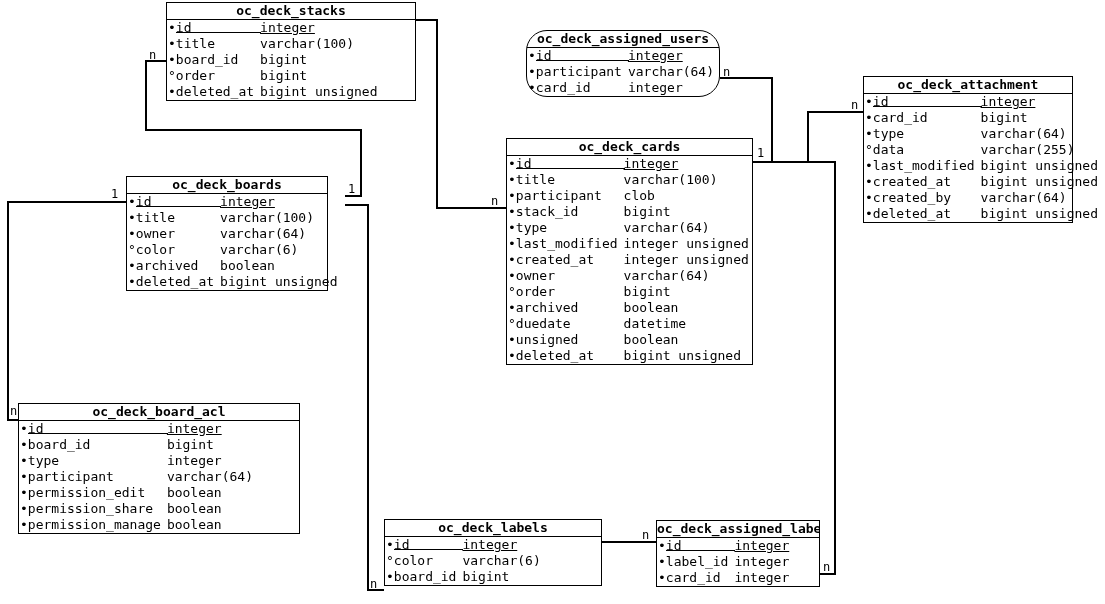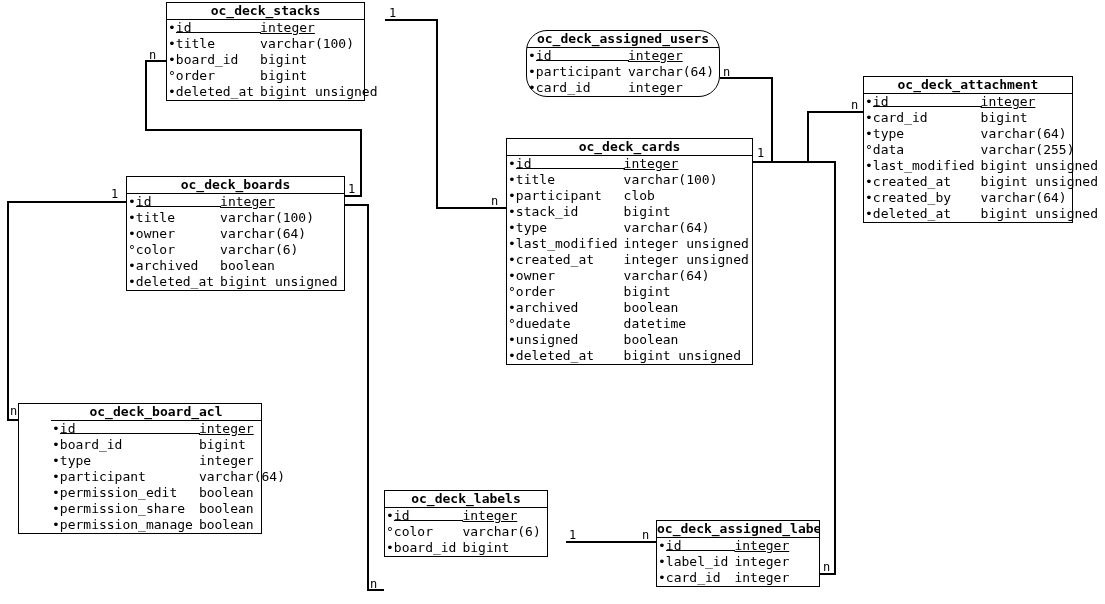"oc_deck_stacks" div.etable { width: 199px -> 250px }
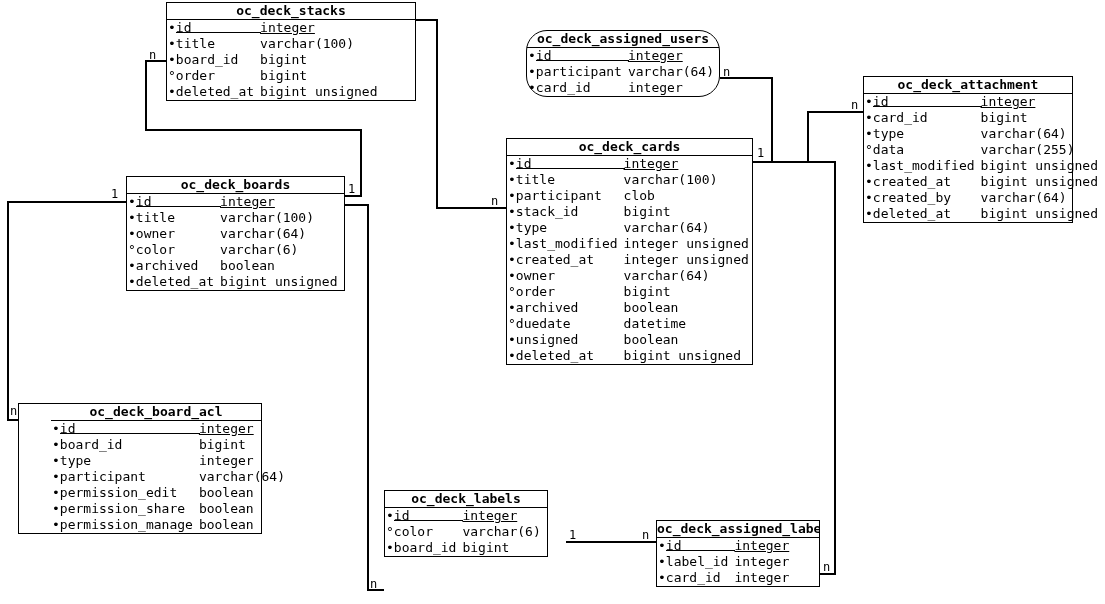"oc_deck_boards" div.etable { width: 219px -> 202px }
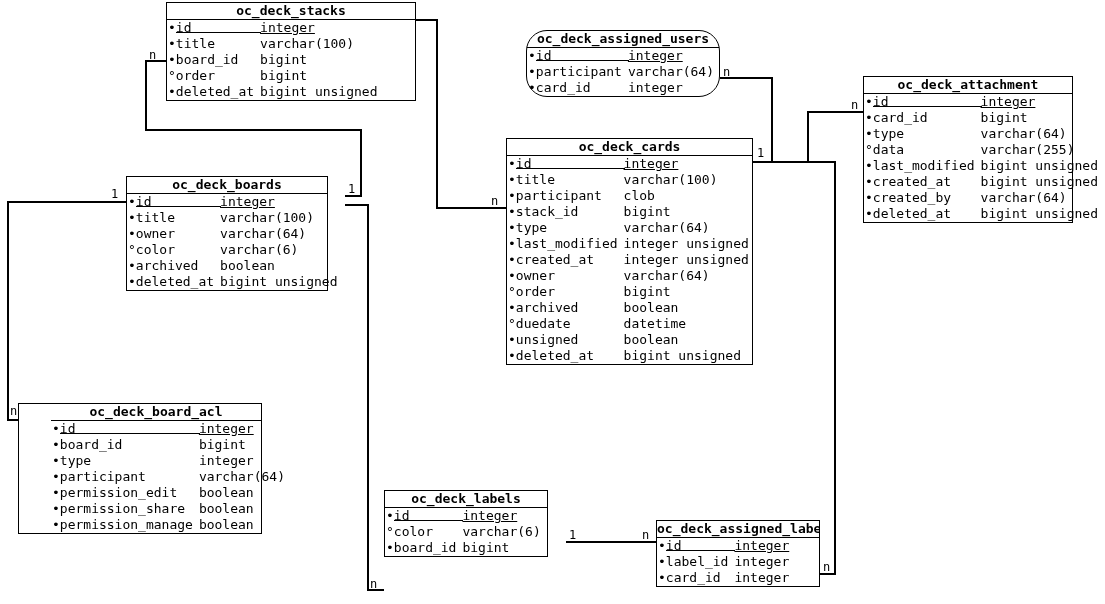"oc_deck_board_acl" div.etable { padding-left: 32px -> none; width: 244px -> 282px }
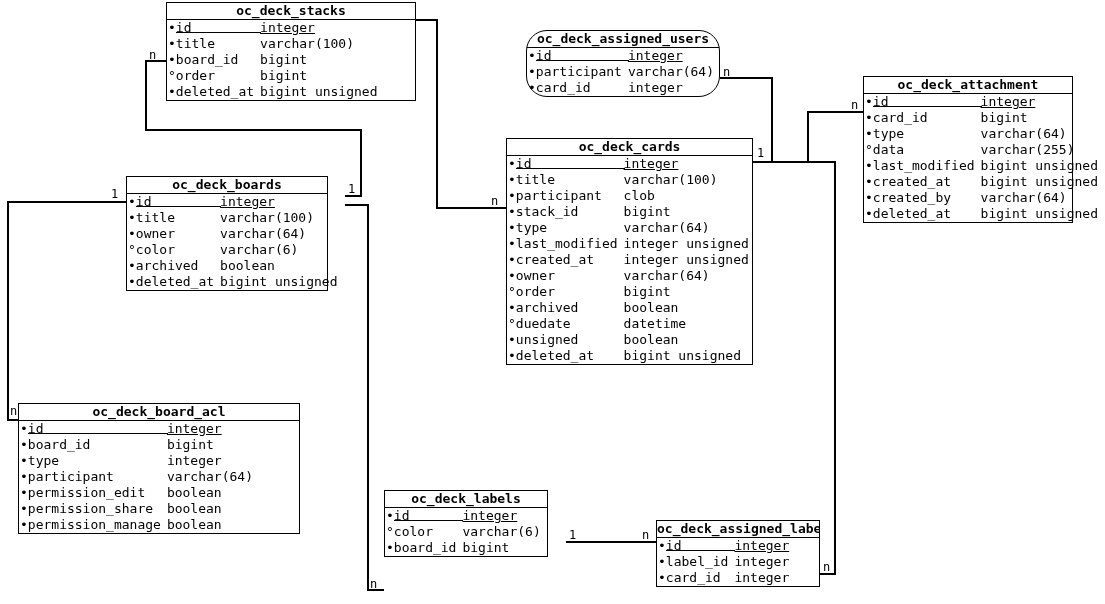"oc_deck_labels" div.etable { top: 490px -> 519px; width: 164px -> 218px }
